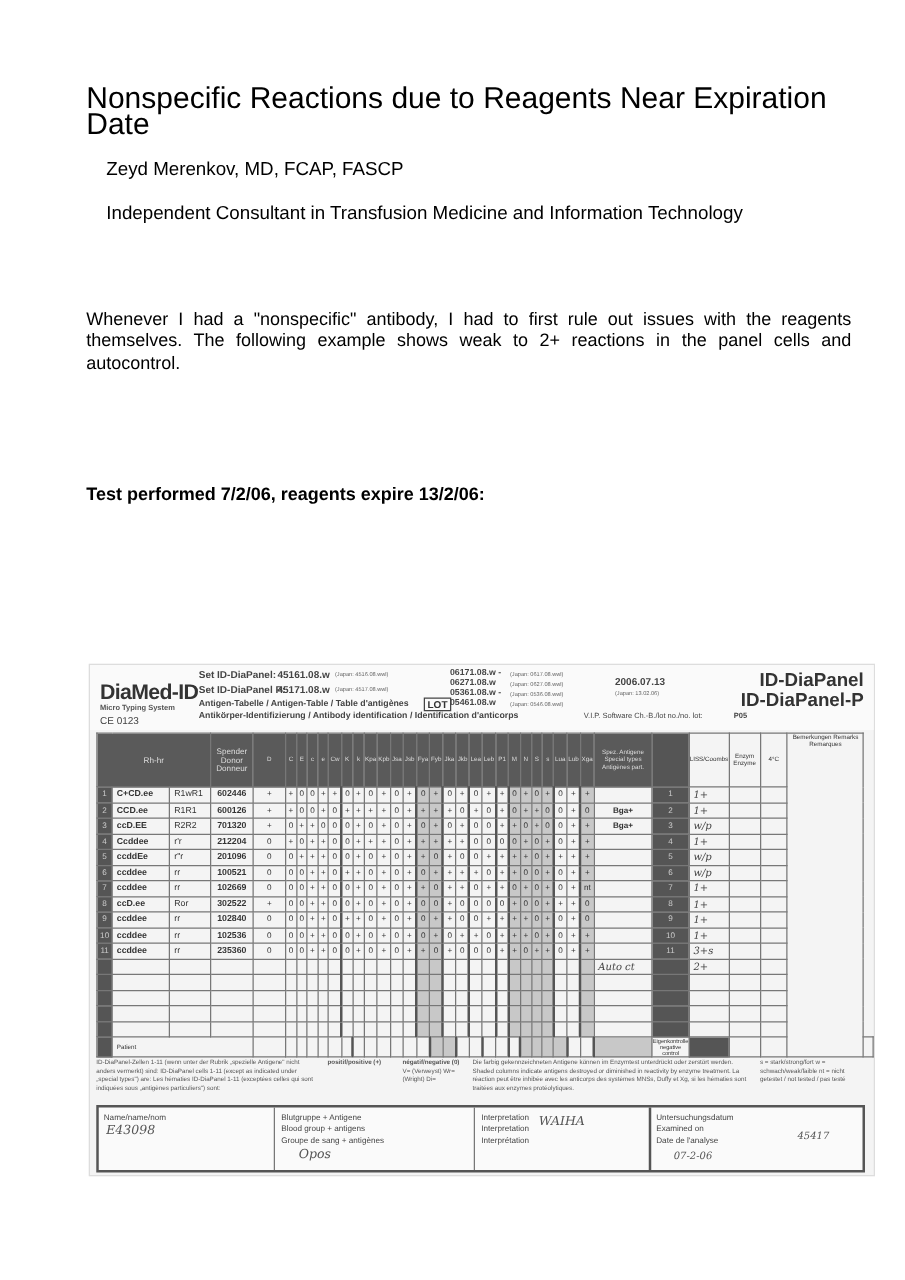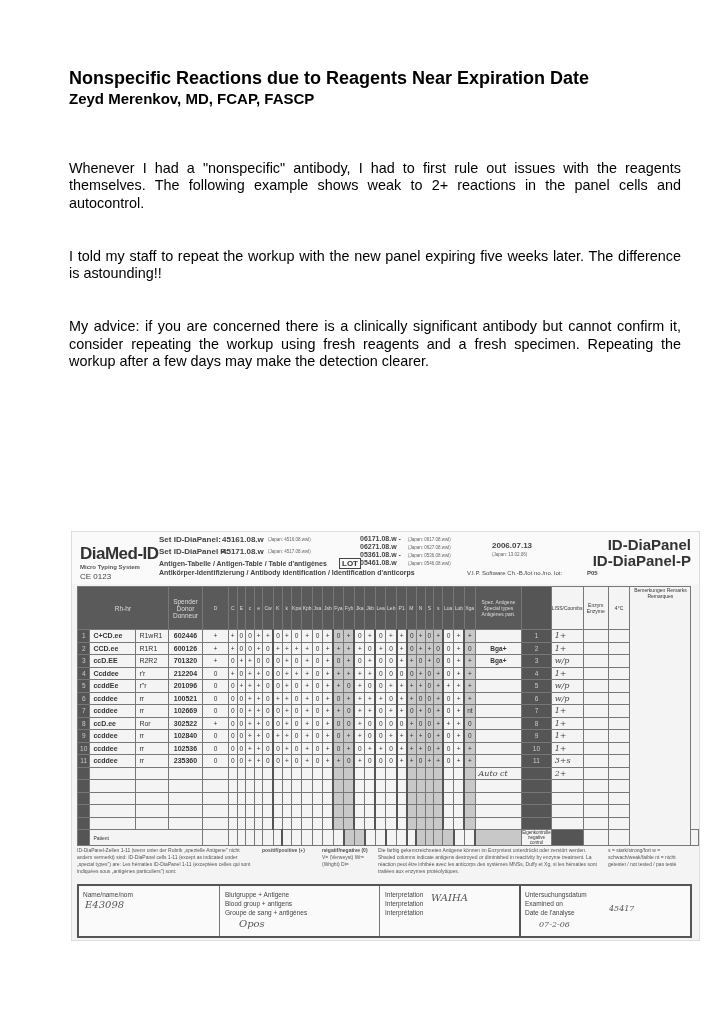"Nonspecific Reactions due to Reagents" .title { font-size: 18px -> 24px; font-weight: bold -> normal }
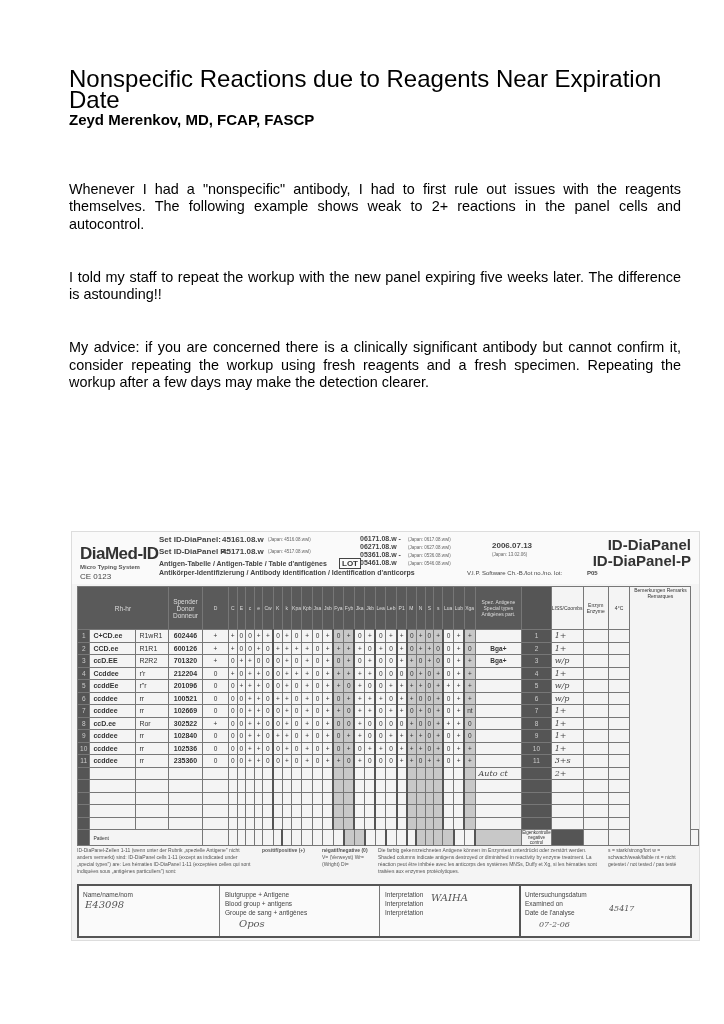"Zeyd Merenkov, MD, FCAP, FASCP" .sub { font-weight: bold -> normal; margin: 0 -> 16px }
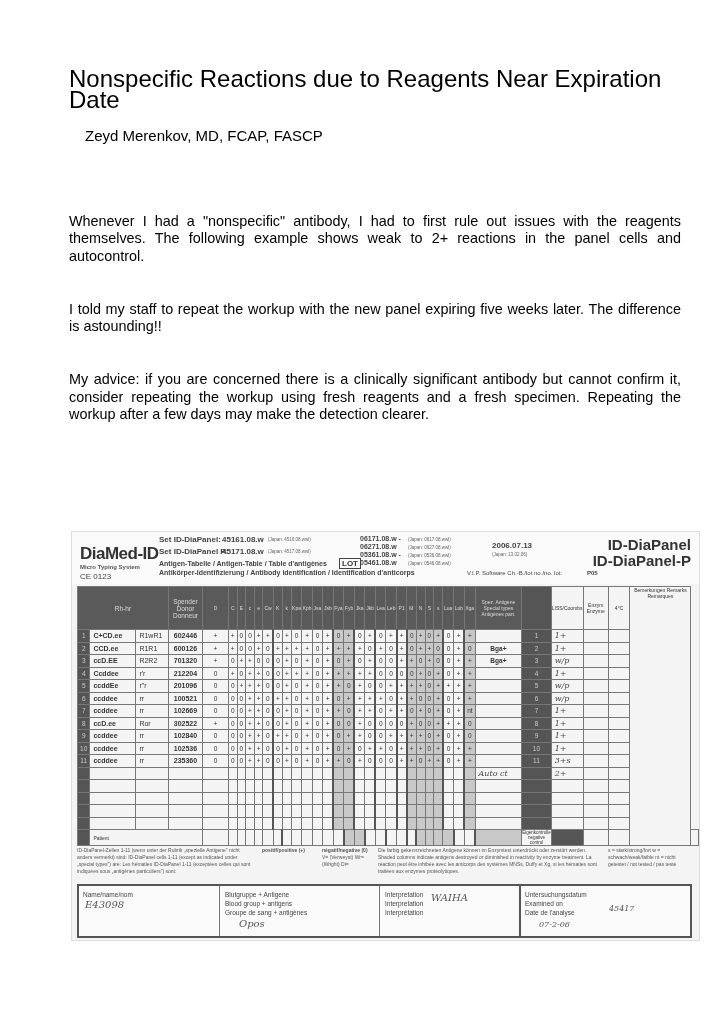"Independent Consultant in Transfusion" p.sub { html: none -> <p>Independent Consultant in Transfusion Medicine and Information Technology</p> }
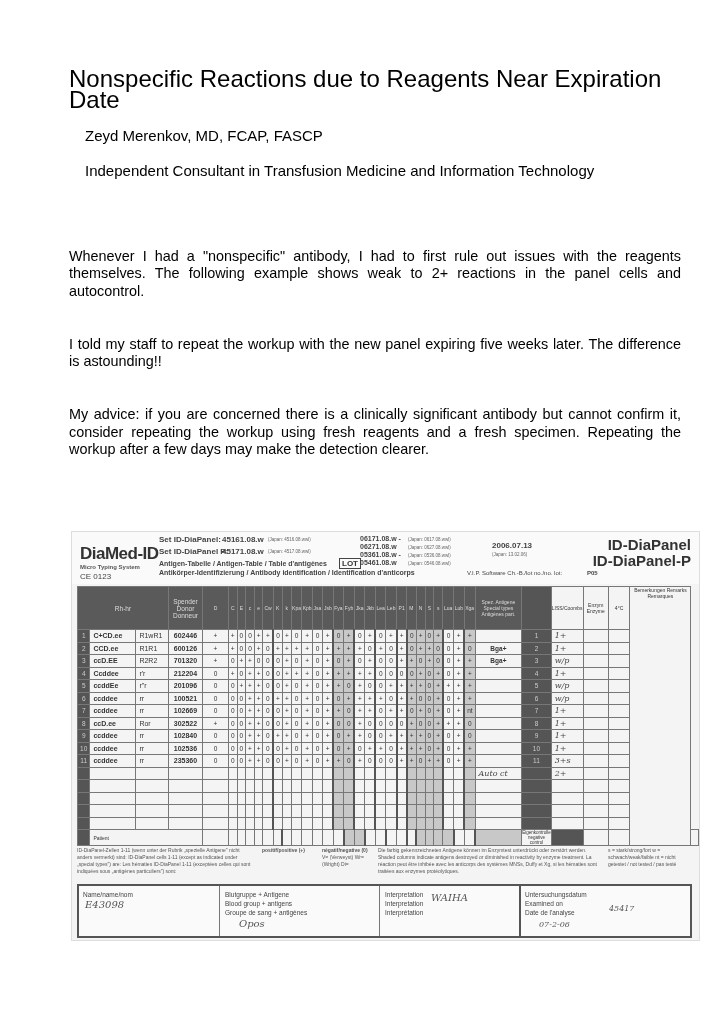"I told my staff to" p.p { html: <p>I told my staff to repeat the workup with the new panel expiring five weeks later. The difference is astounding!!</p> -> none }
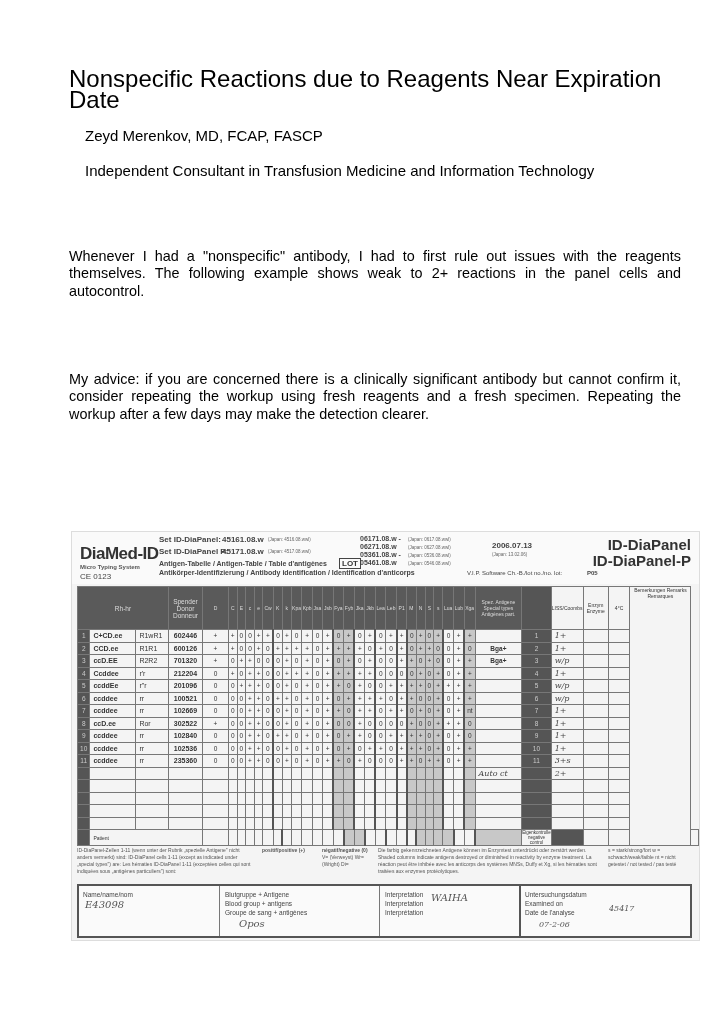"My advice: if you are" p.p { html: <p>My advice: if you are concerned there is a clinically significant antibody but cannot confirm it, consider repeating the workup using fresh reagents and a fresh specimen. Repeating the workup after a few days may make the detection clearer.</p> -> none }
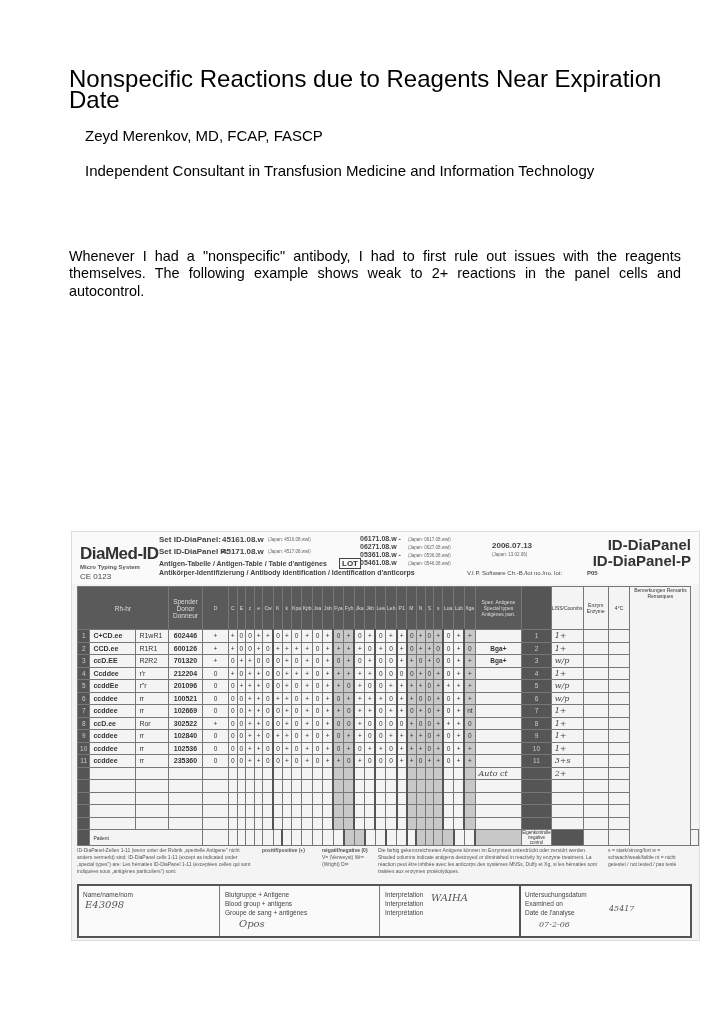"Test performed 7/2/06, reagents expire" p.p { html: none -> <p>Test performed 7/2/06, reagents expire 13/2/06:</p> }
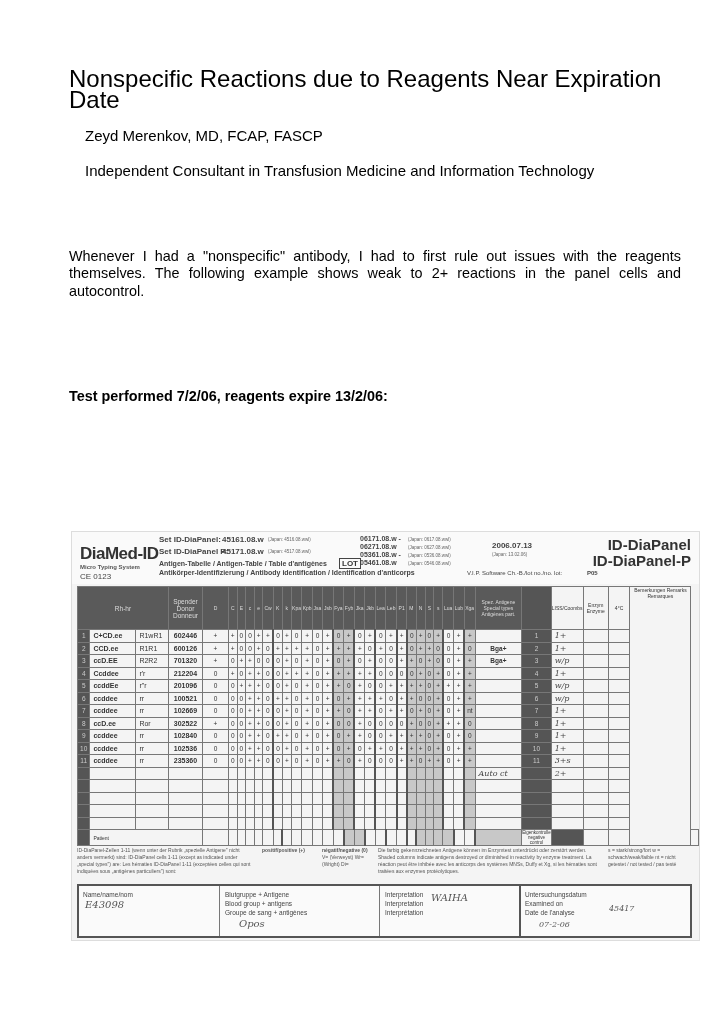"45417" div.hand { left: 530px -> 559px }
